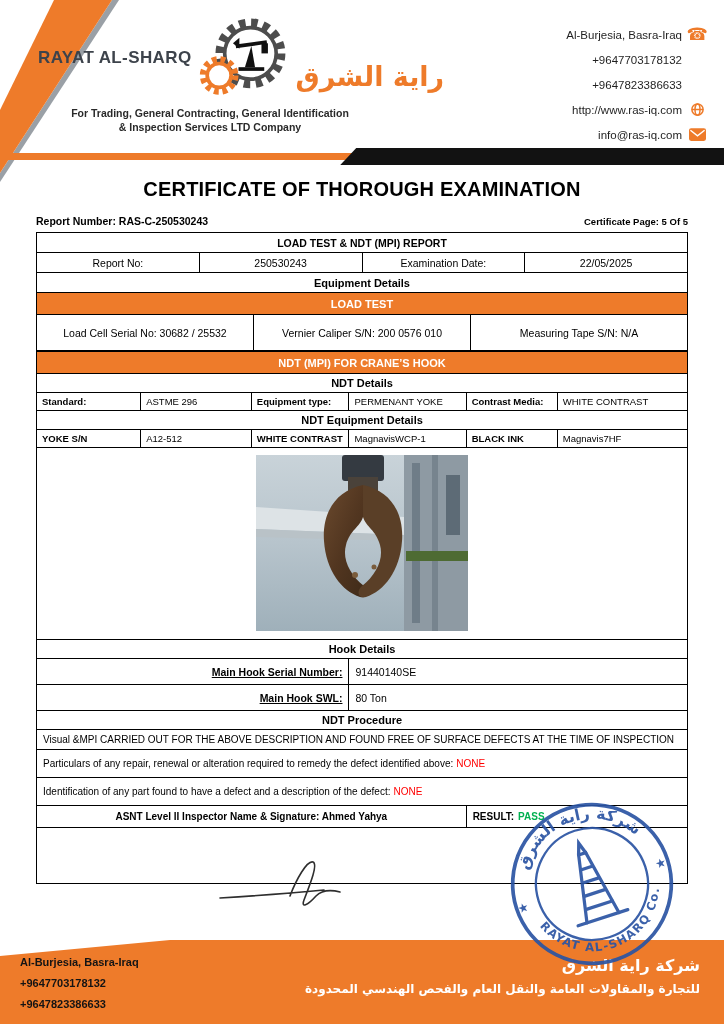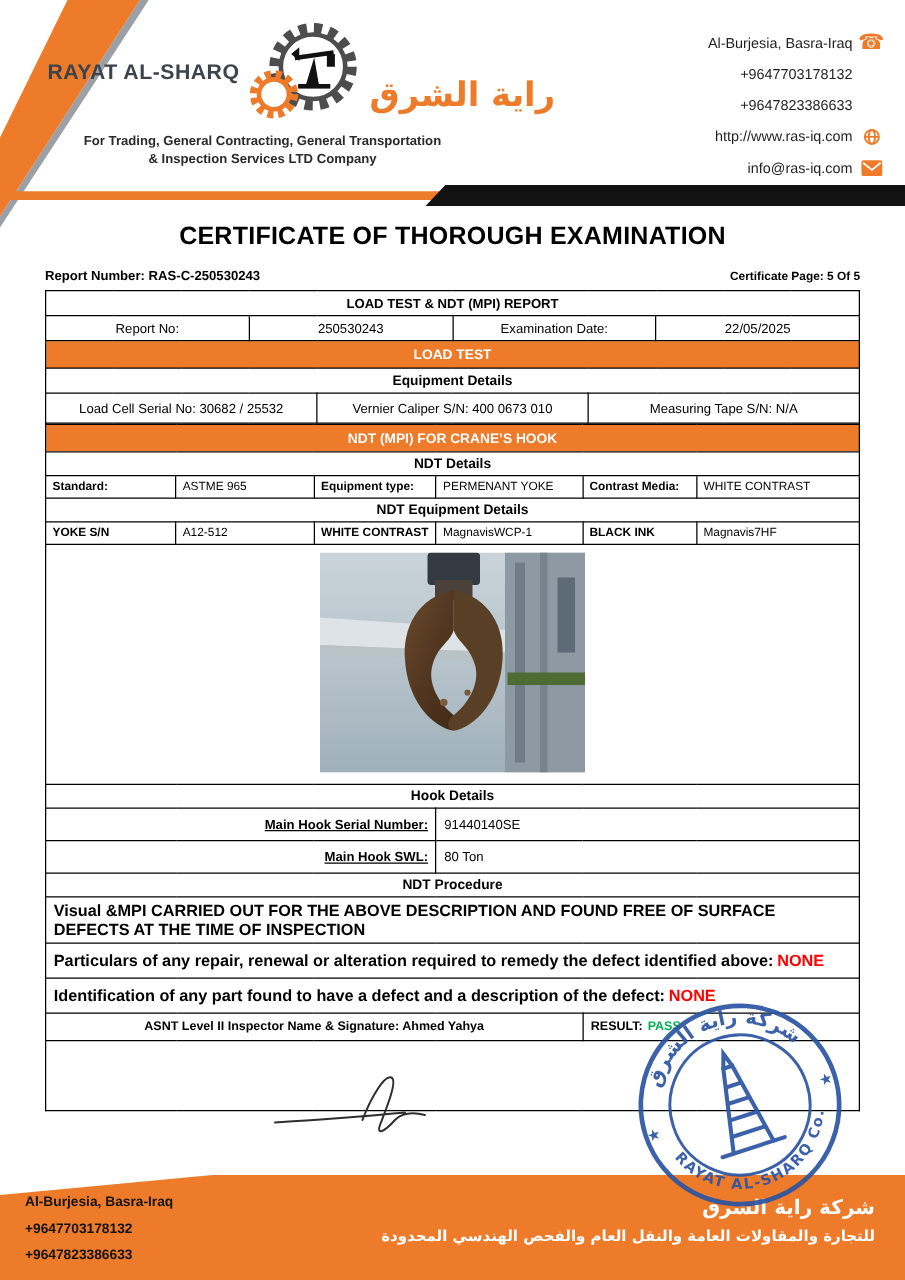"For Trading, General Contracting," div { text: Transportation -> Identification }
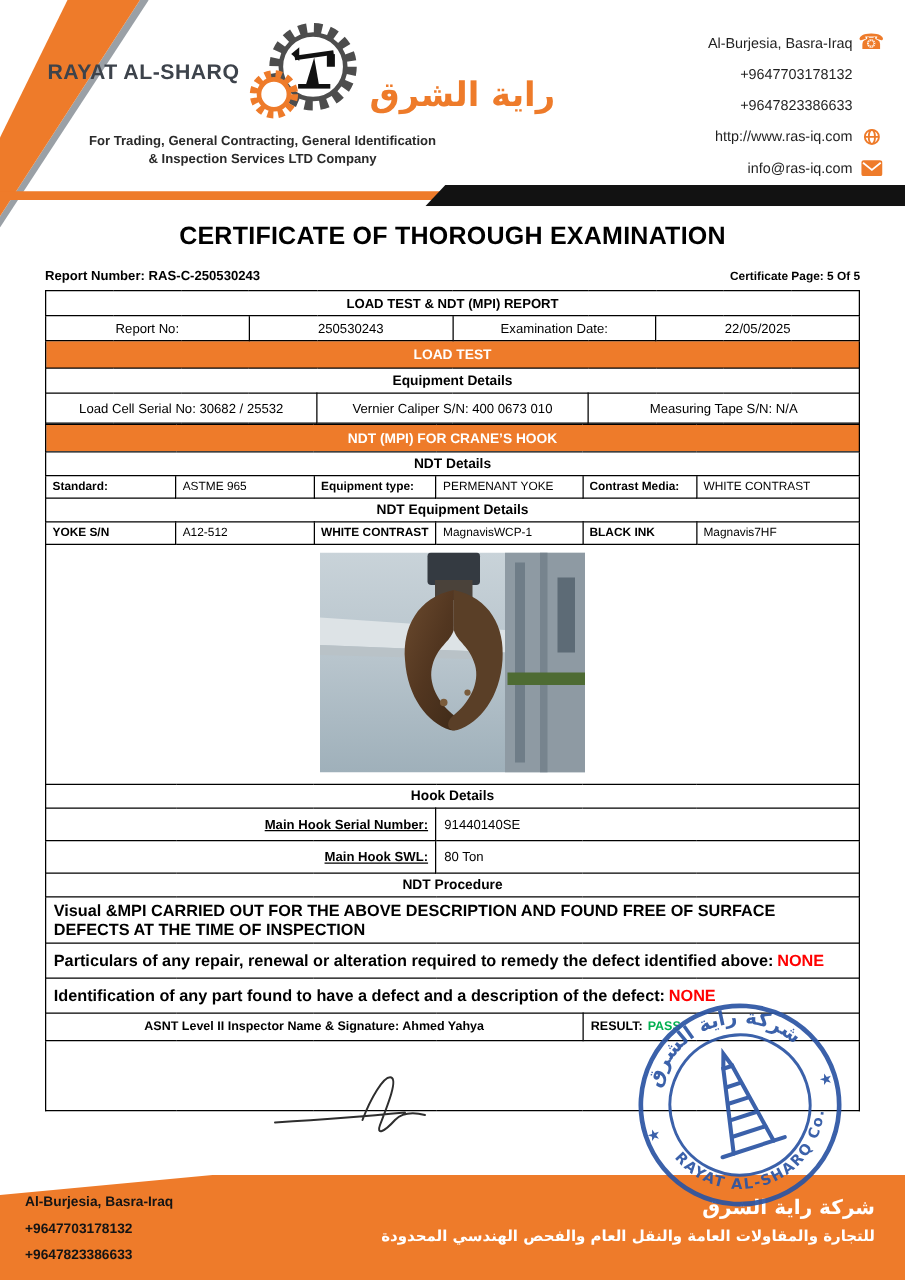"LOAD TEST" tr { order: before "Equipment Details" -> after "Equipment Details" }
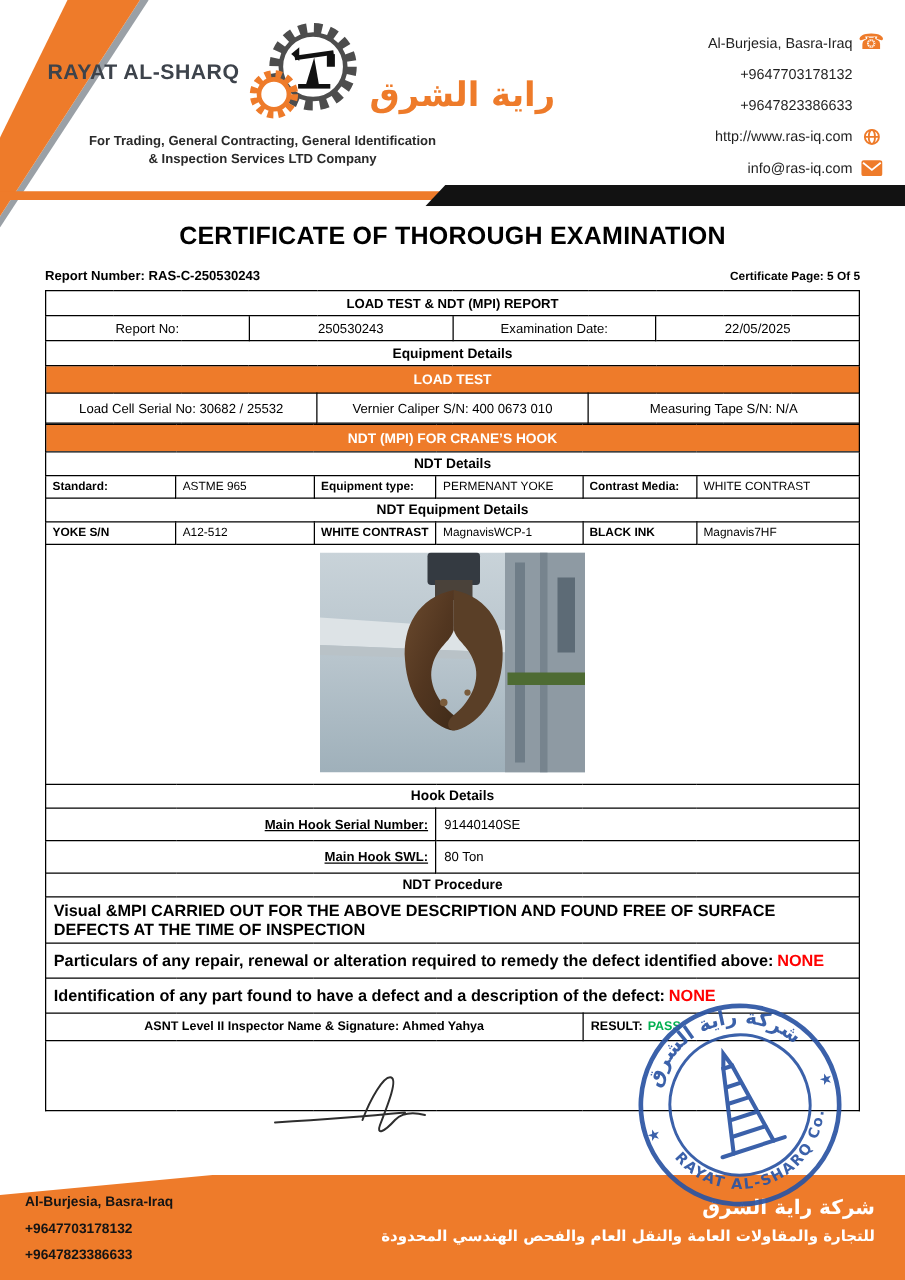"Load Cell Serial No: 30682" td.center { height: 24px -> 36px }
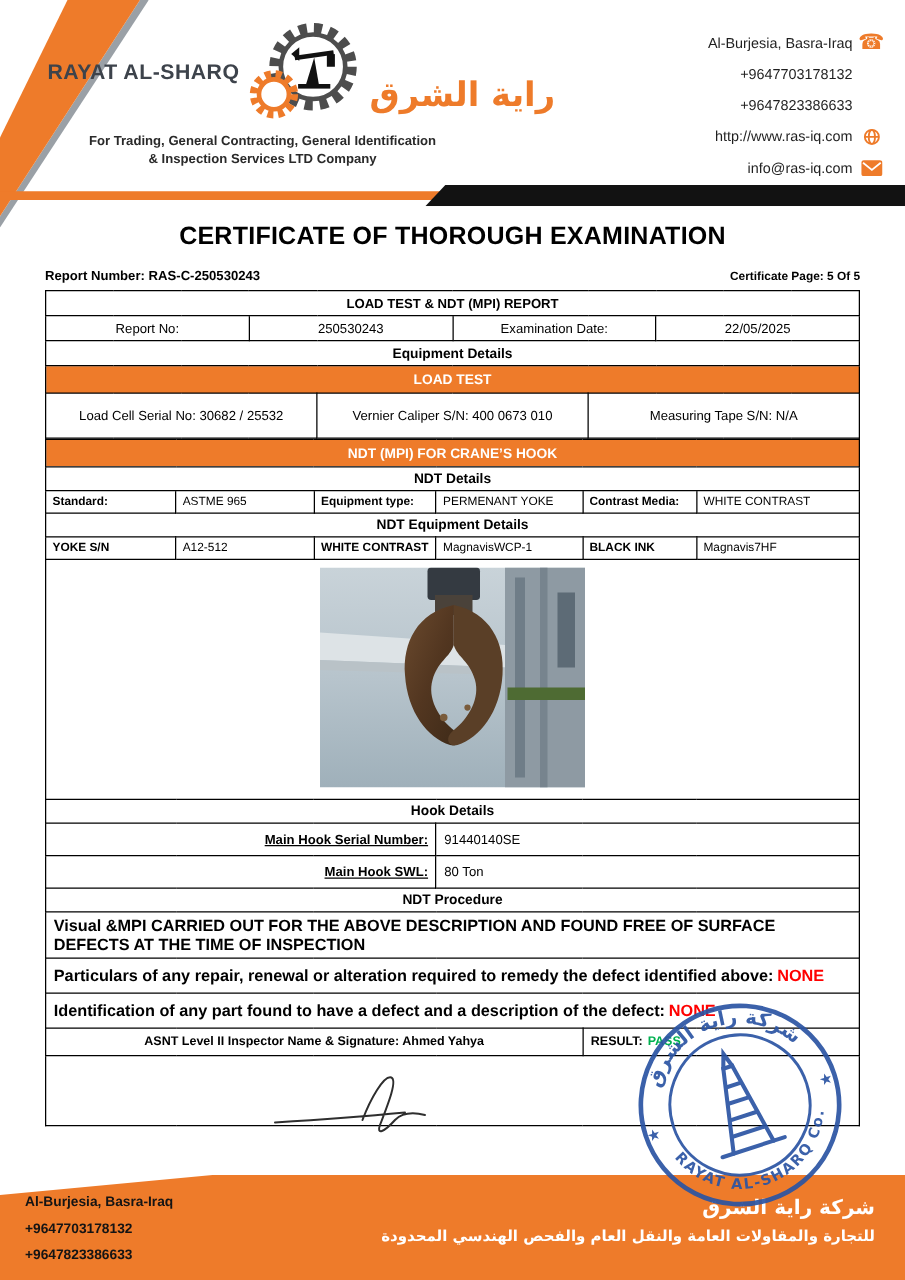"Vernier Caliper S/N: 400 0673" td.center { text: 400 0673 010 -> 200 0576 010 }
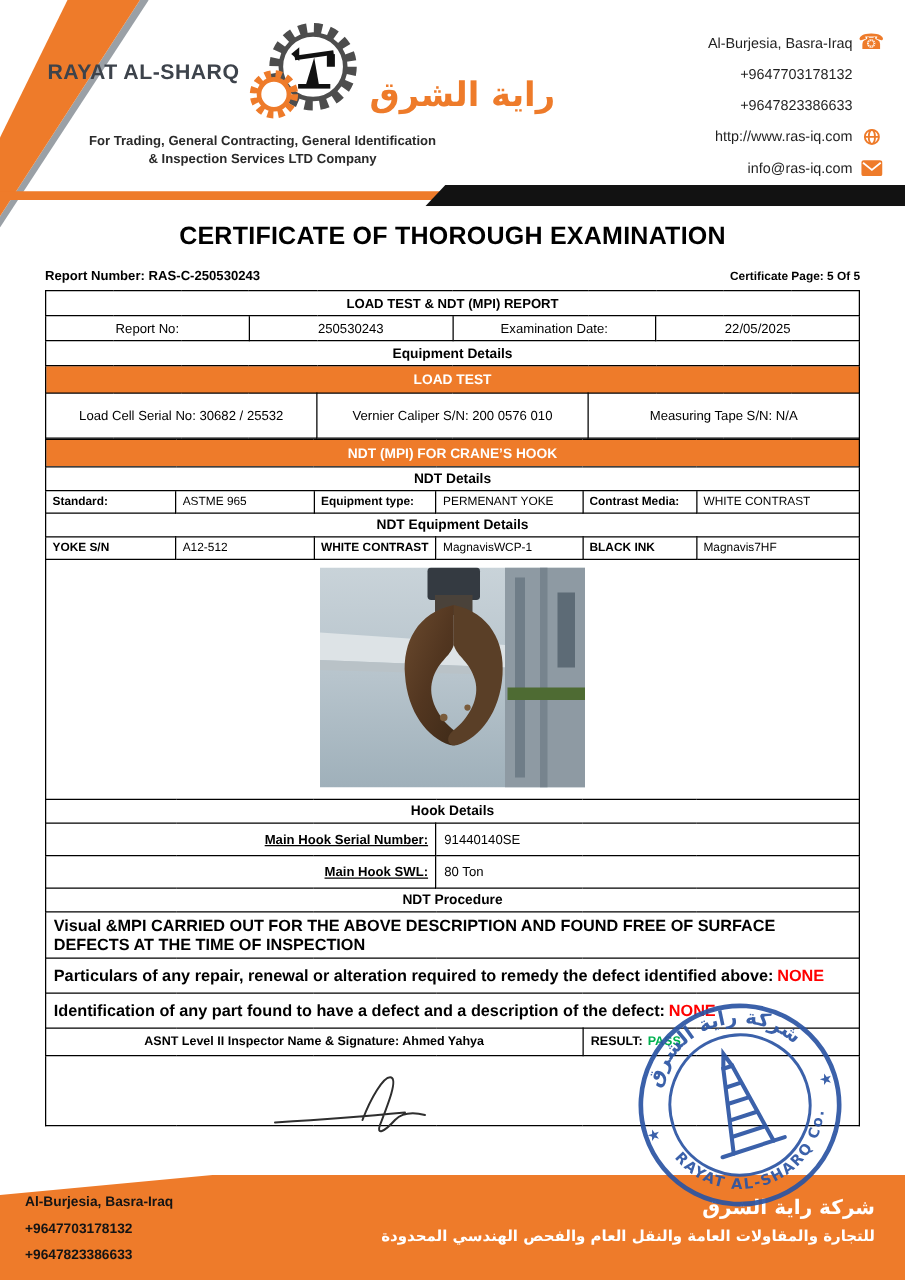"ASTME 965" td.small { text: 965 -> 296 }
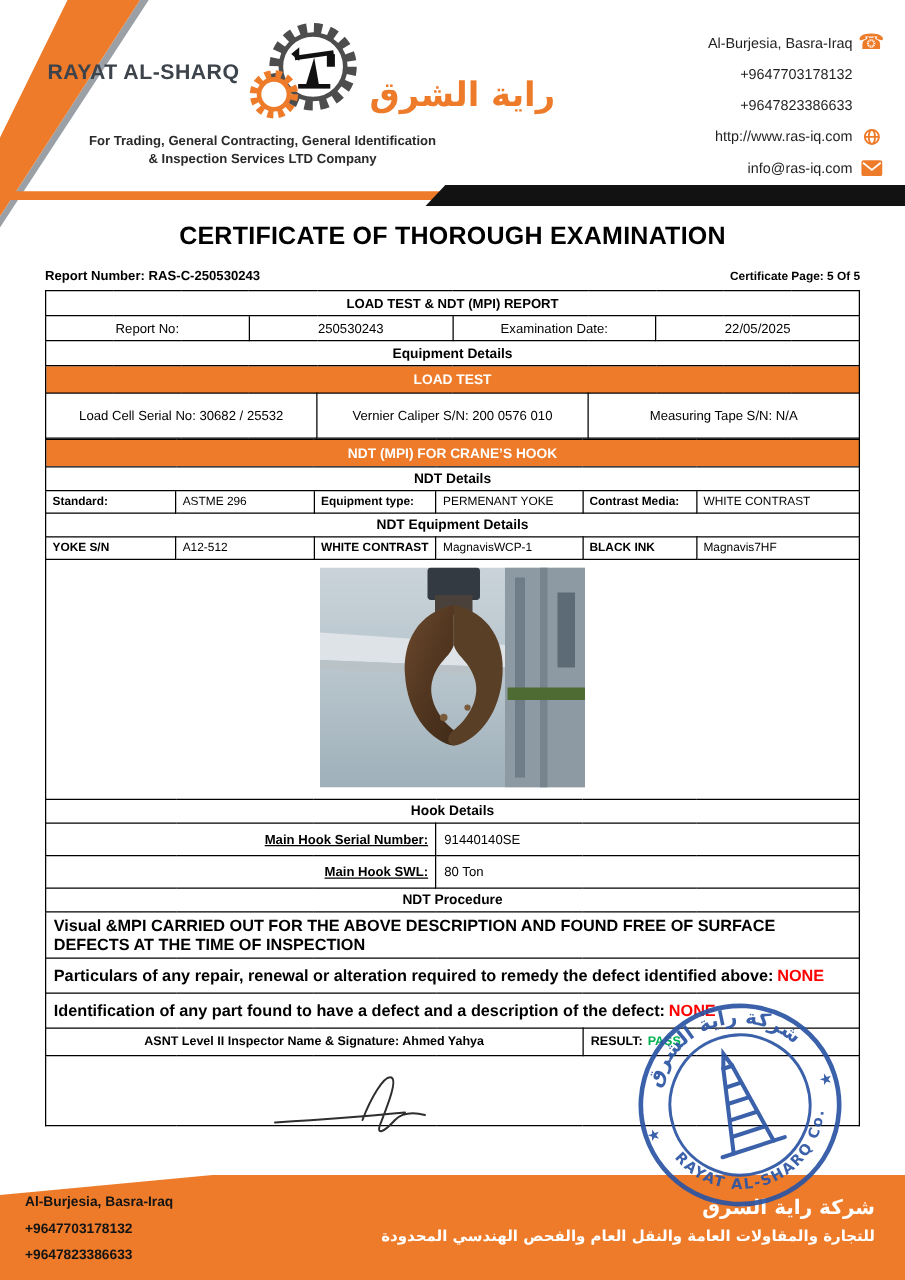"Visual &MPI CARRIED OUT FOR" .proc { font-size: 13px -> 10px; font-weight: bold -> normal }
